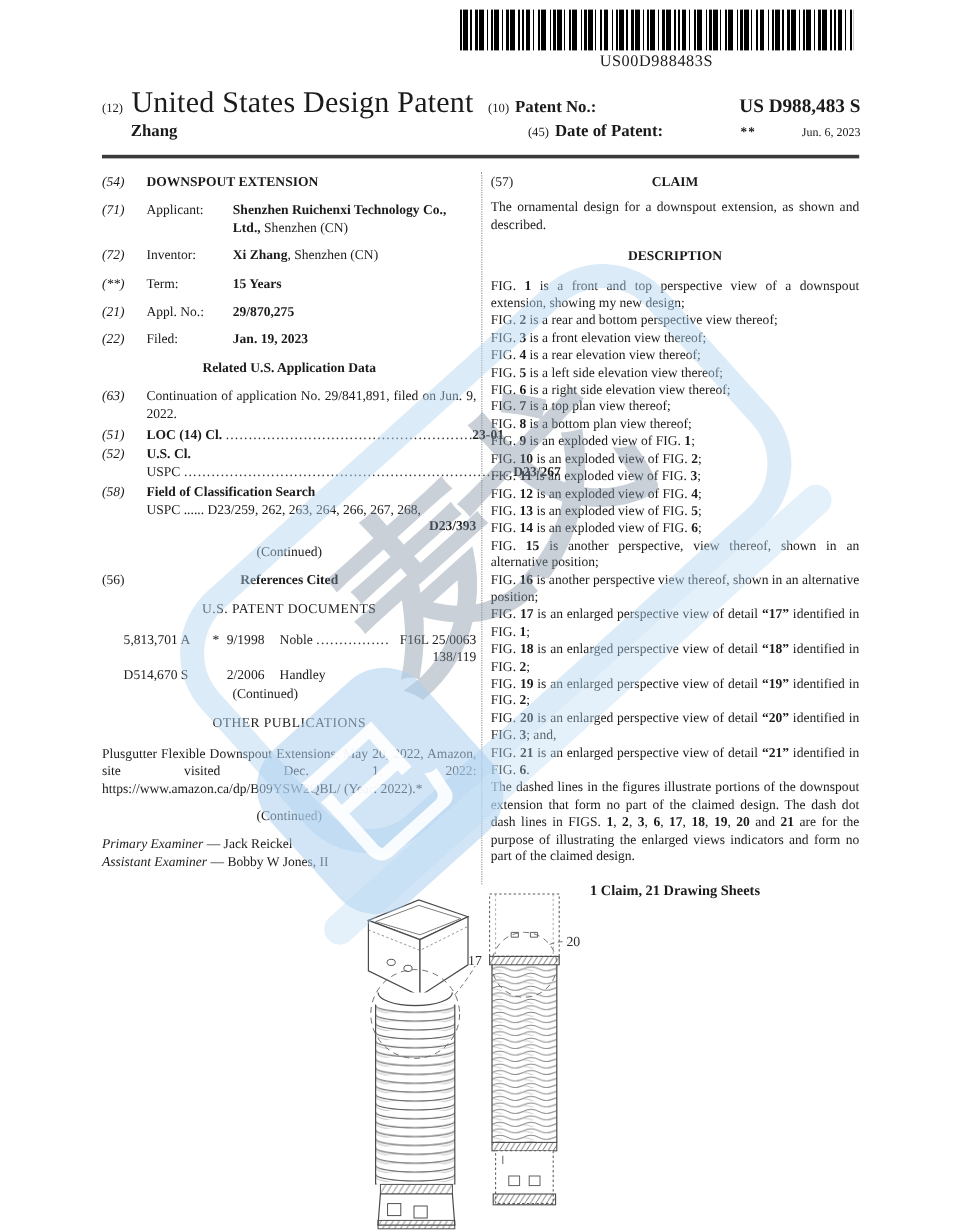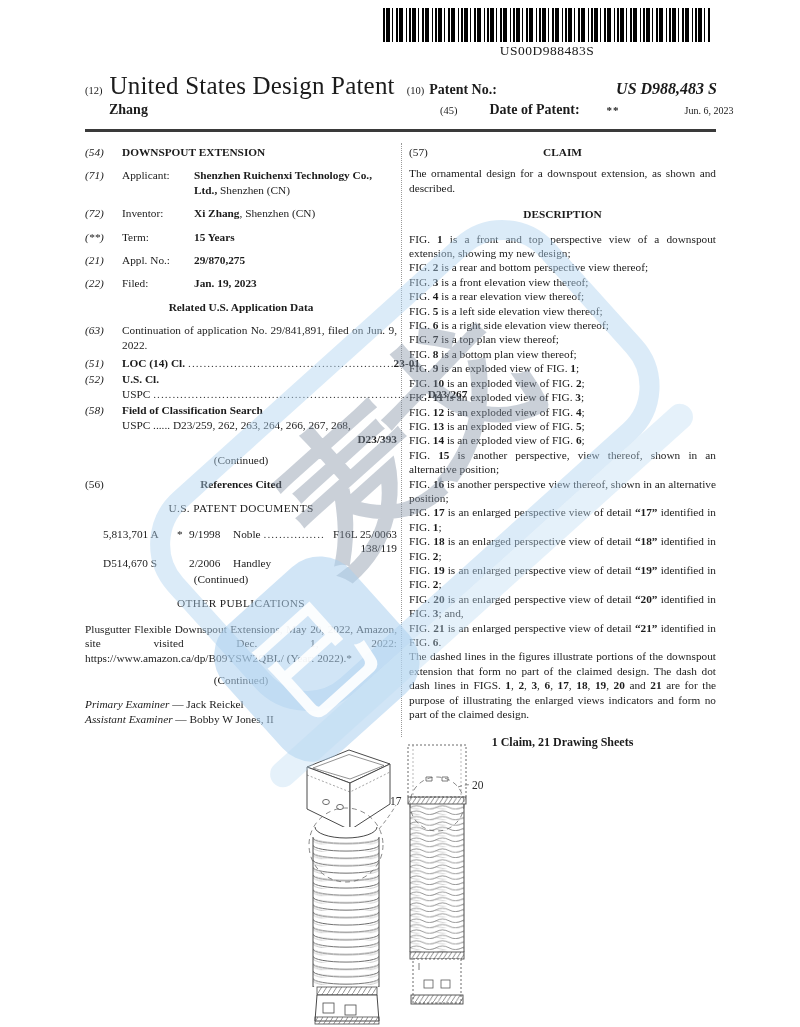"US D988,483 S" .hval { font-style: italic -> none }
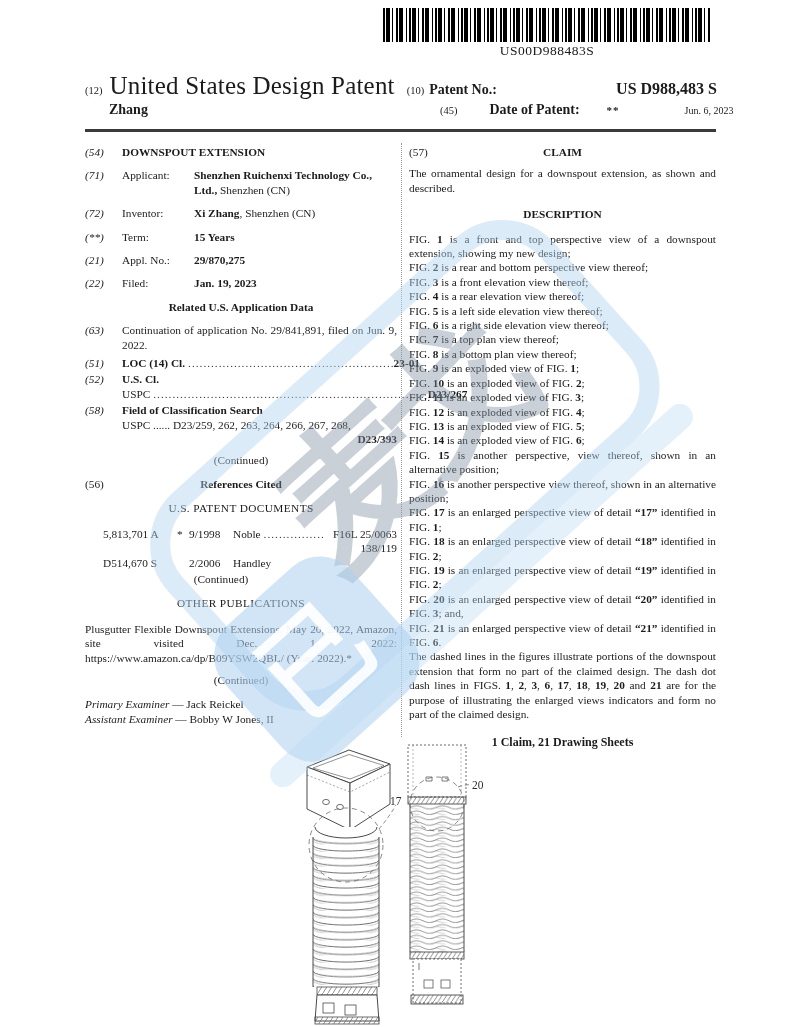"(45)" span.hright { gap: 27px -> none }
